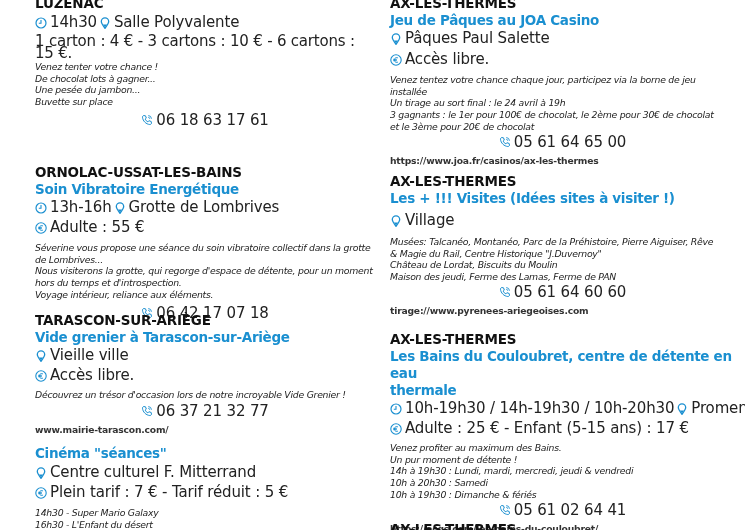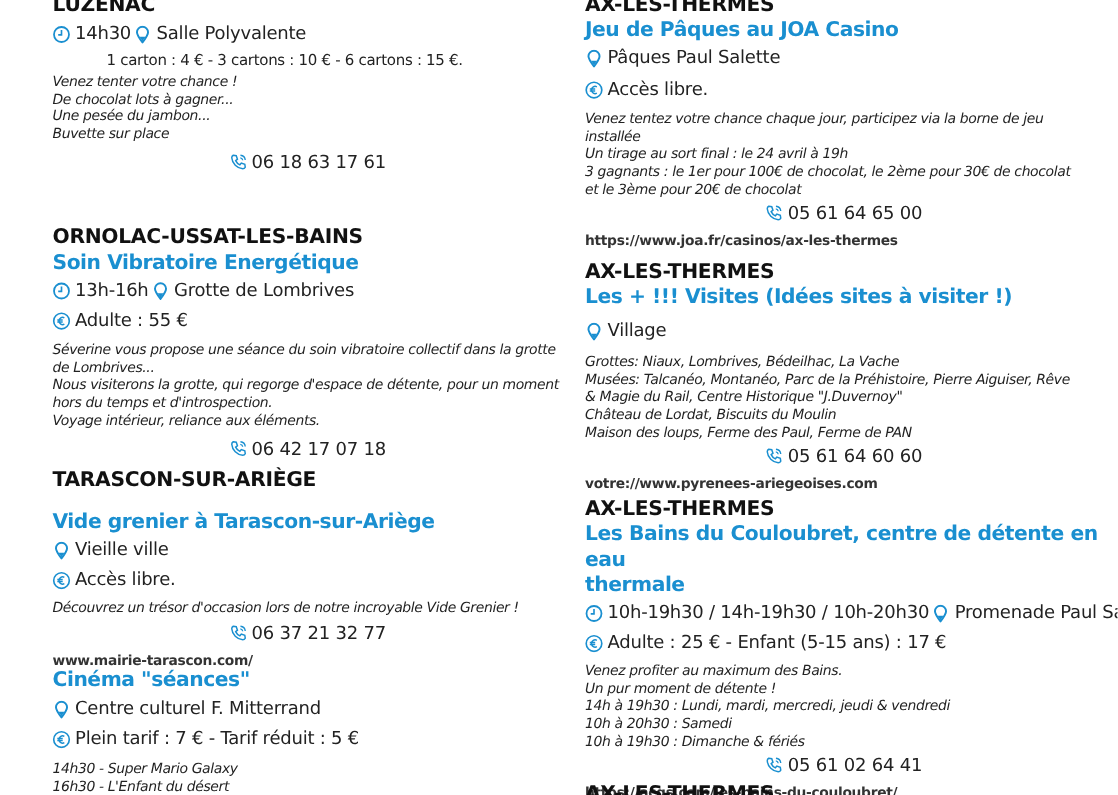"14h30" .row { font-size: 12px -> 15px }
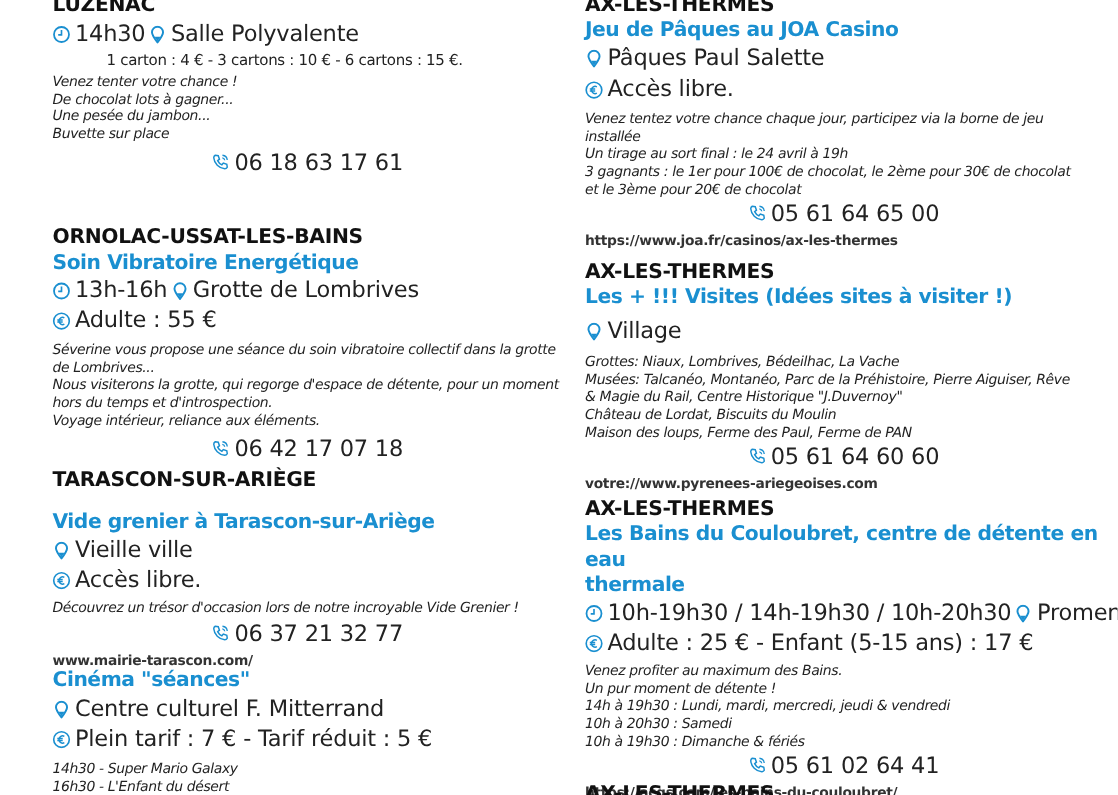"1 carton : 4 €" .plain { font-size: 10px -> 15px; margin-left: 36px -> none }
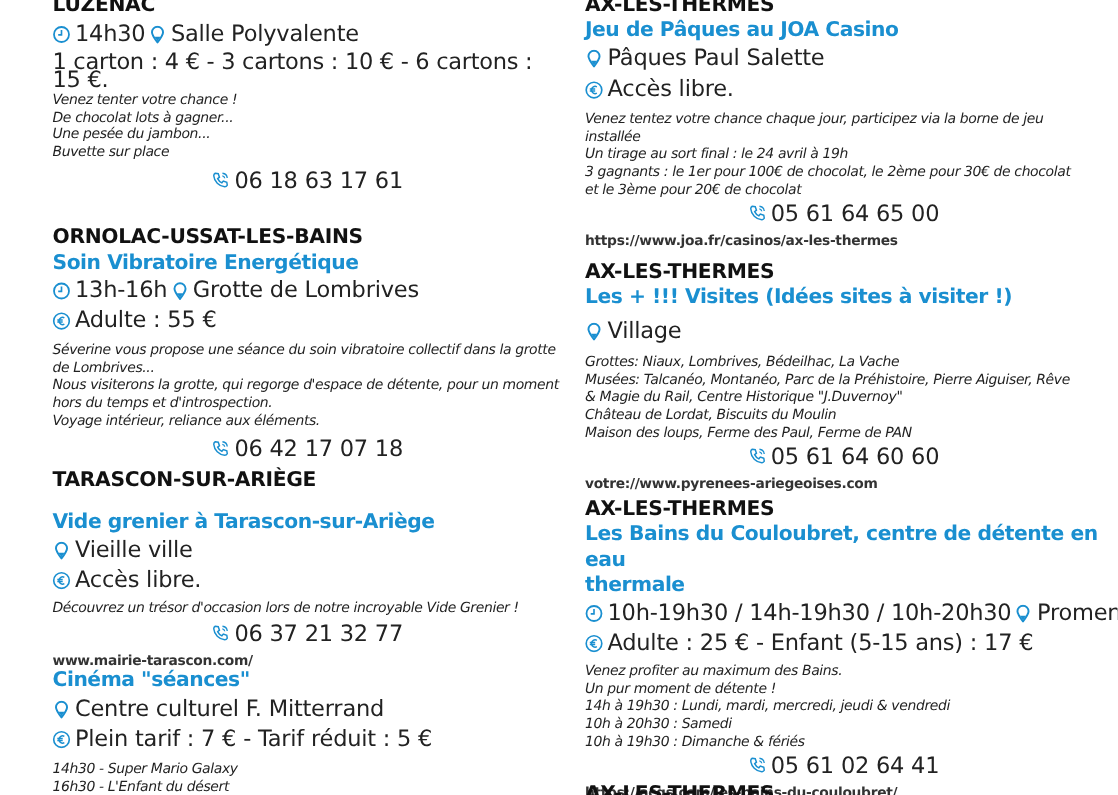"ORNOLAC-USSAT-LES-BAINS" div.event { top: 150px -> 164px }
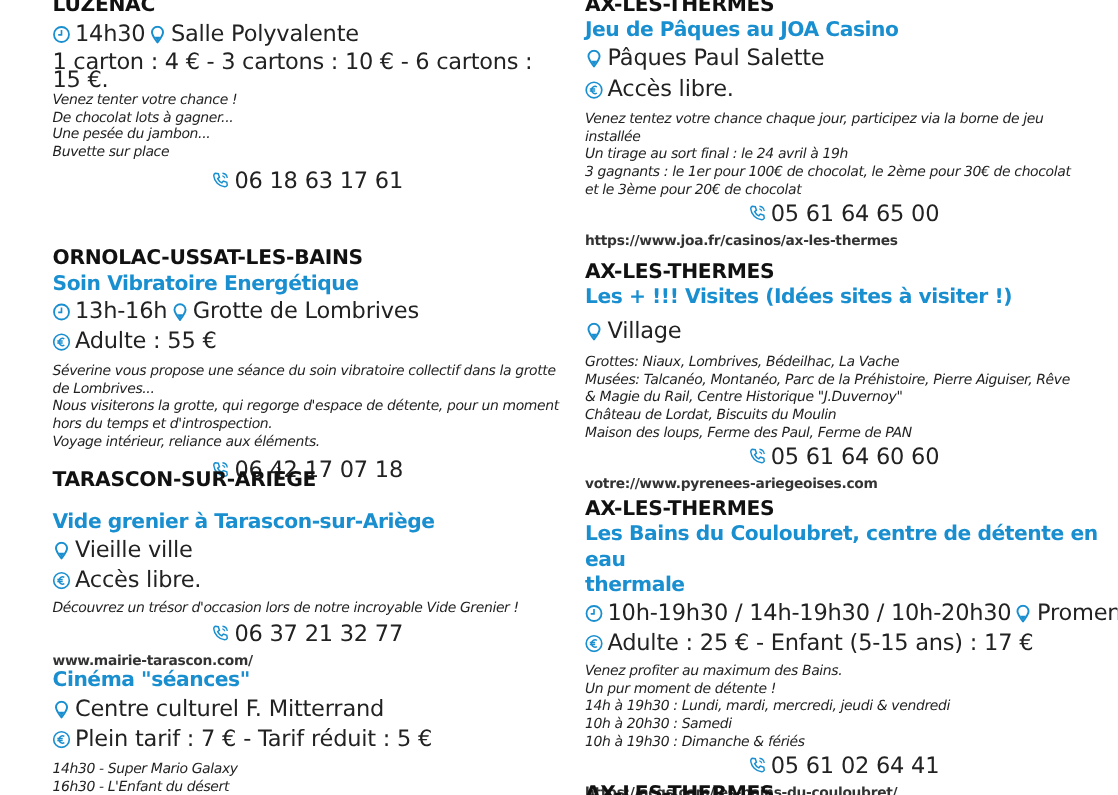"Grottes: Niaux, Lombrives, Bédeilhac, La" div { html: <div>Grottes: Niaux, Lombrives, Bédeilhac, La Vache</div> -> none }
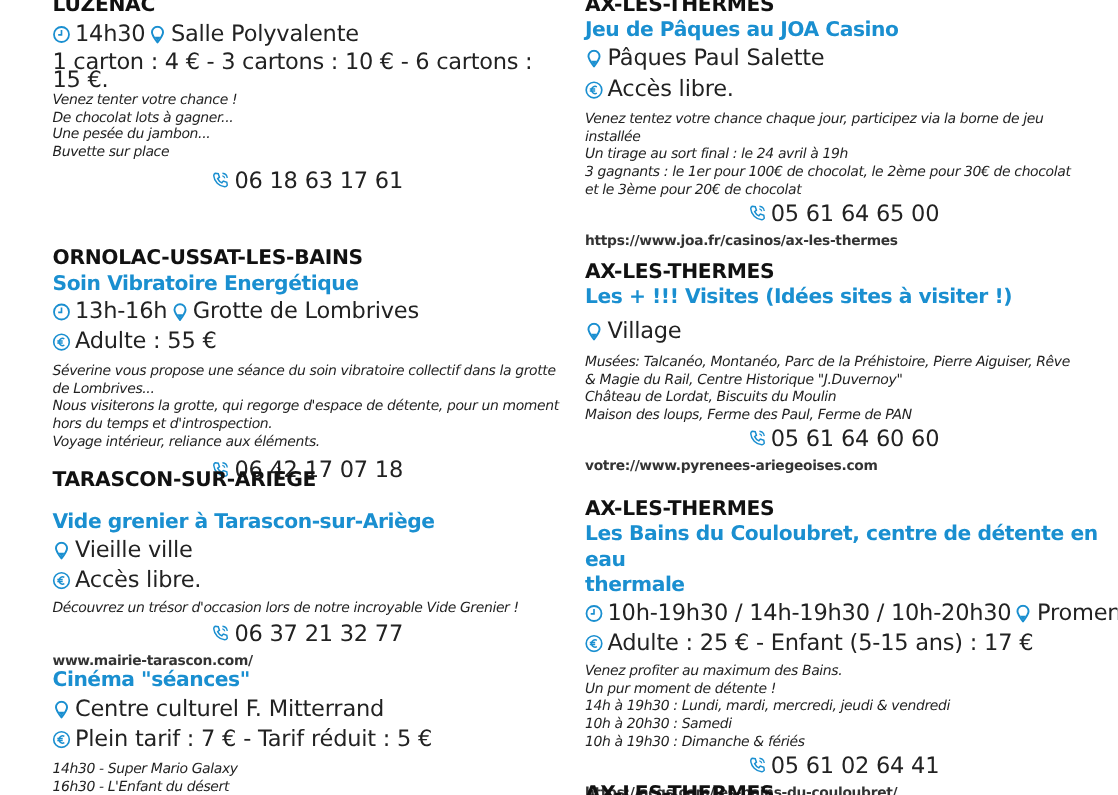"Maison des loups, Ferme des" div { text: loups, Ferme des Paul -> jeudi, Ferme des Lamas }
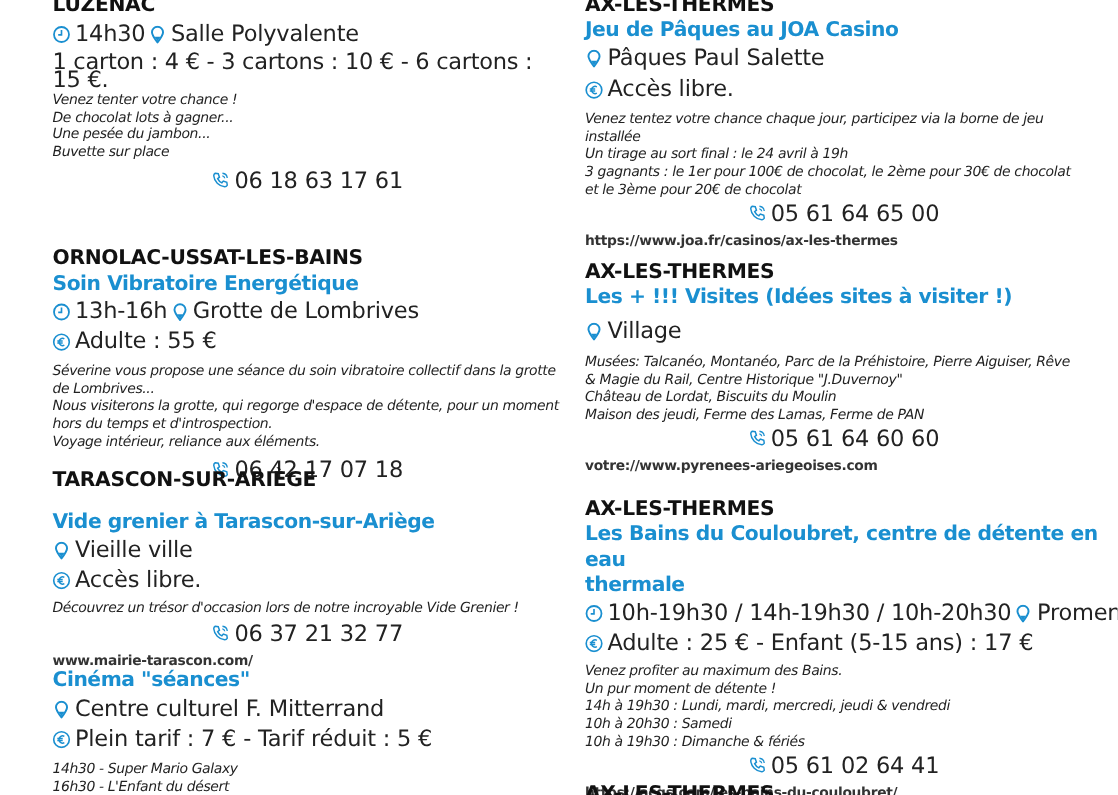"votre://www.pyrenees-ariegeoises.com" div.url { text: votre://www.pyrenees-ariegeoises.com -> tirage://www.pyrenees-ariegeoises.com }
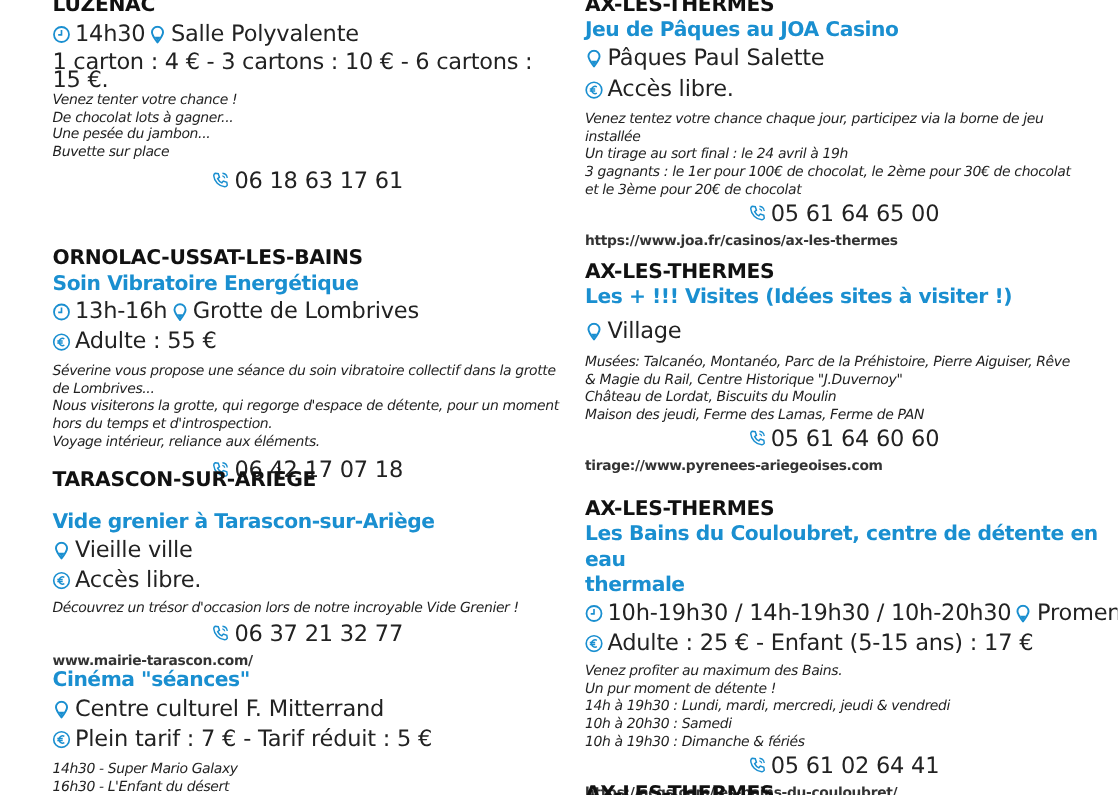"Vide grenier à Tarascon-sur-Ariège" div.title { margin-top: 12px -> 1px }
